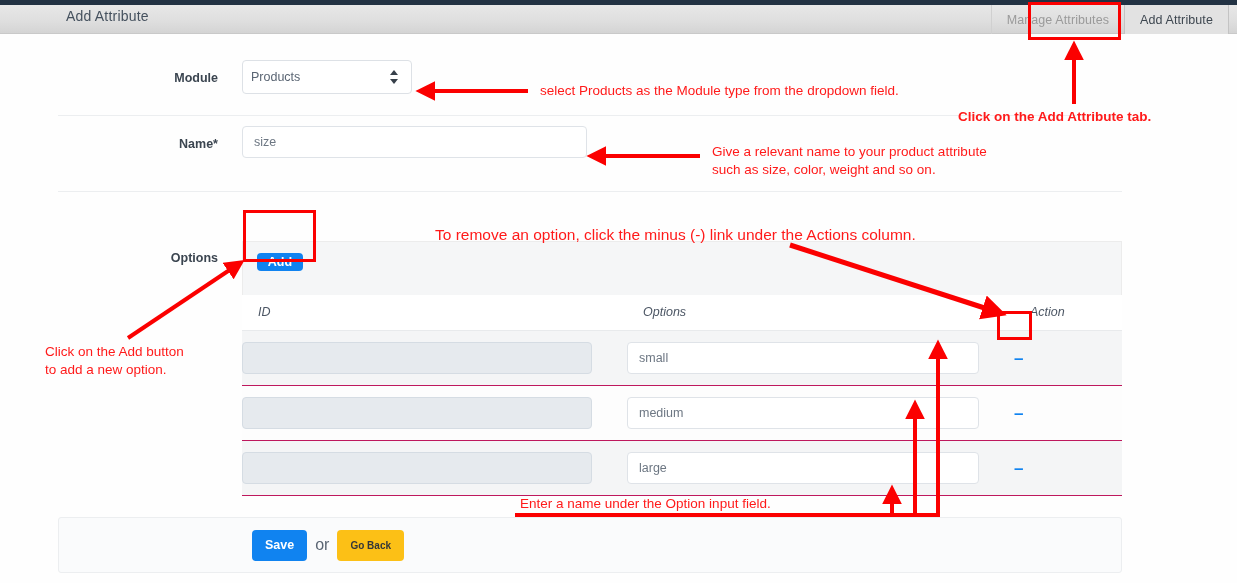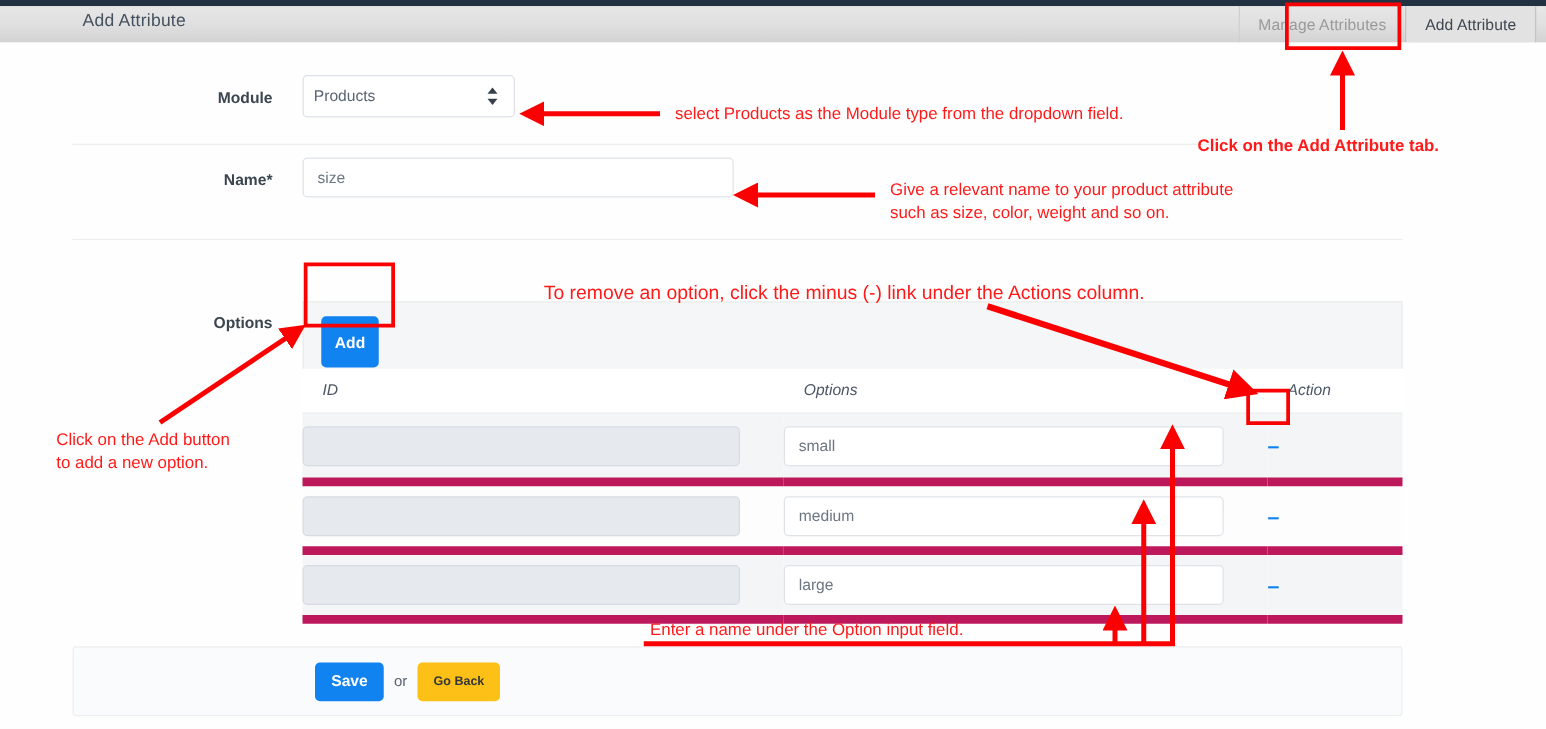"Add" .add-btn { height: 41px -> 18px }
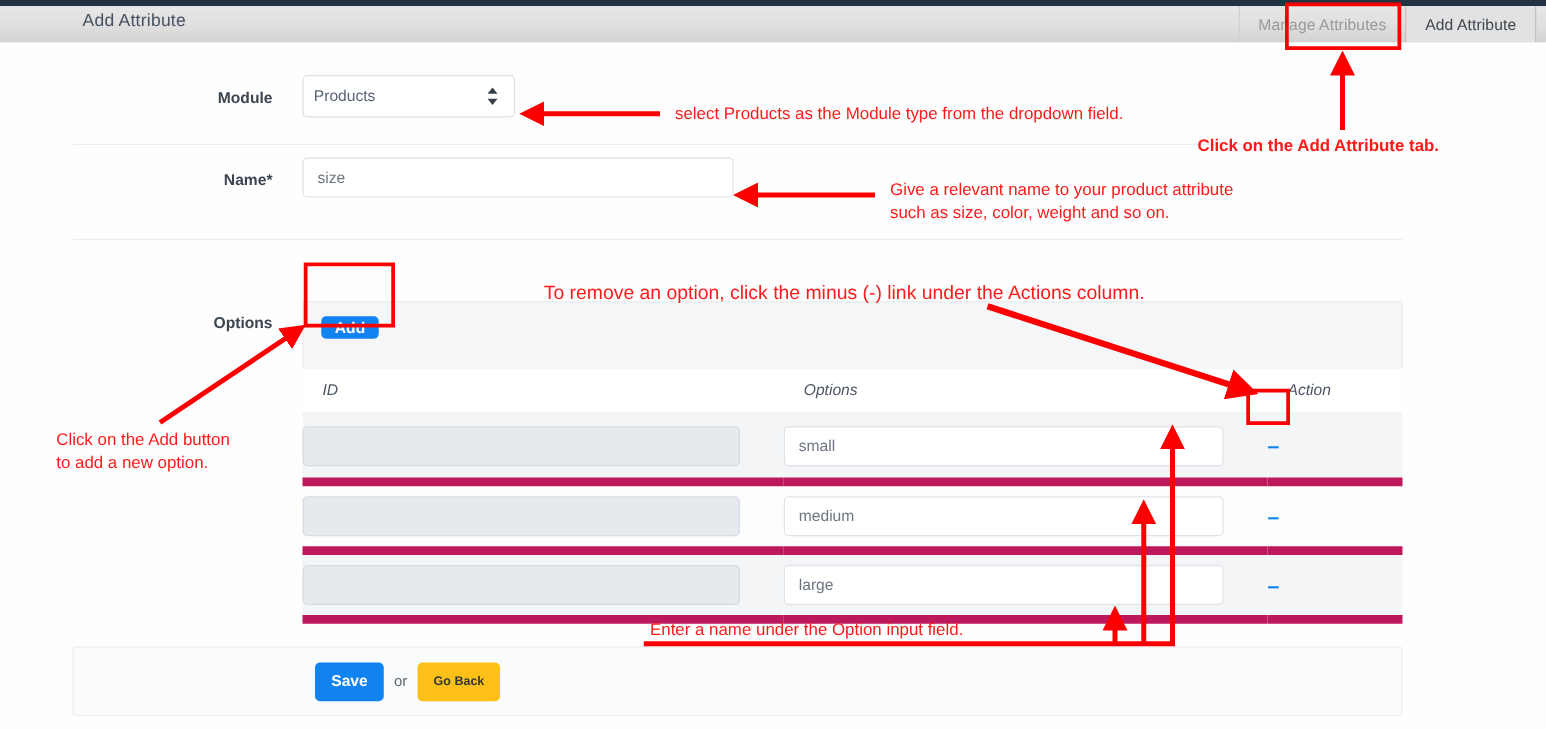"small" .tbl td { border-bottom: 7px solid #be185d -> 1px solid #be185d }
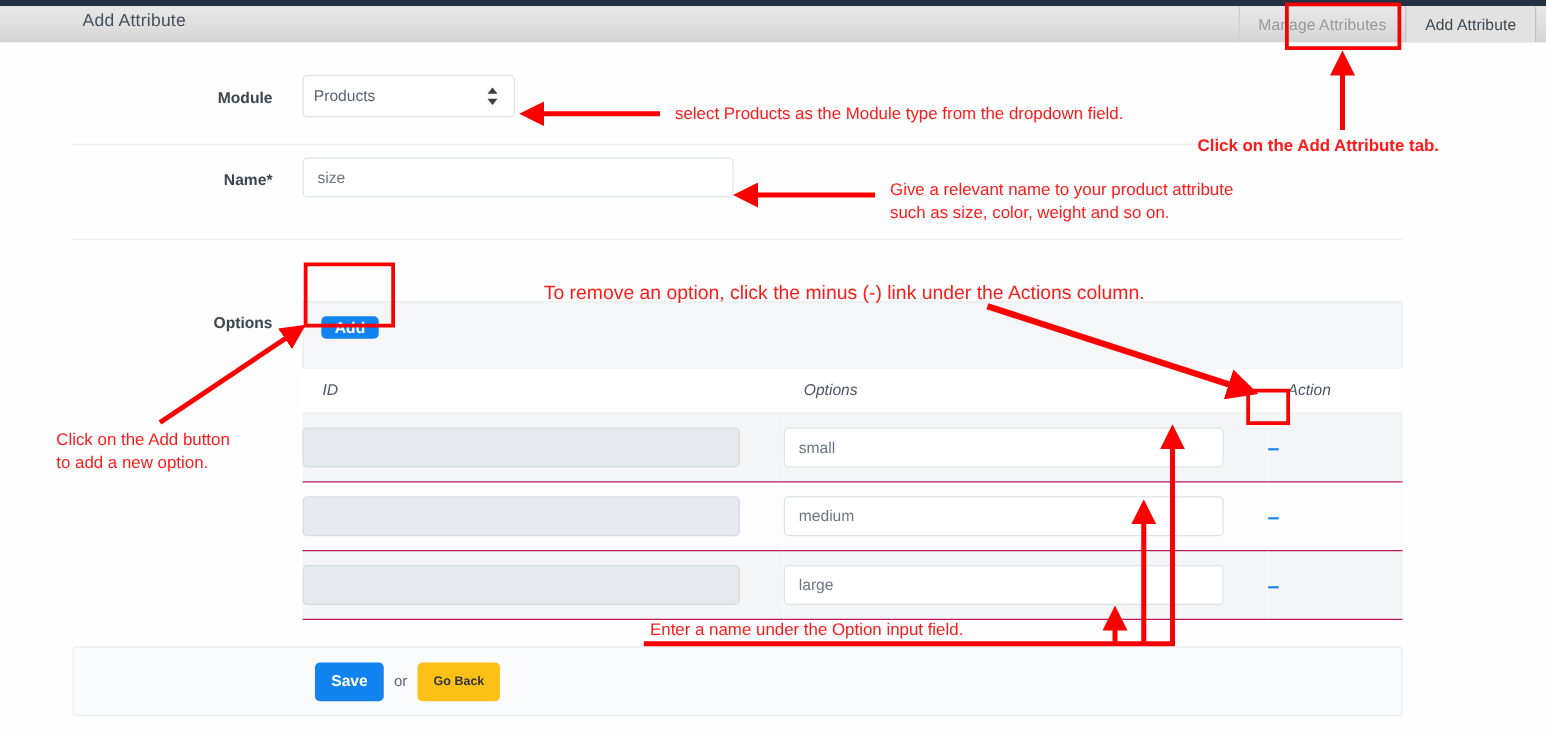"or" .or-text { font-size: 12px -> 16px }
